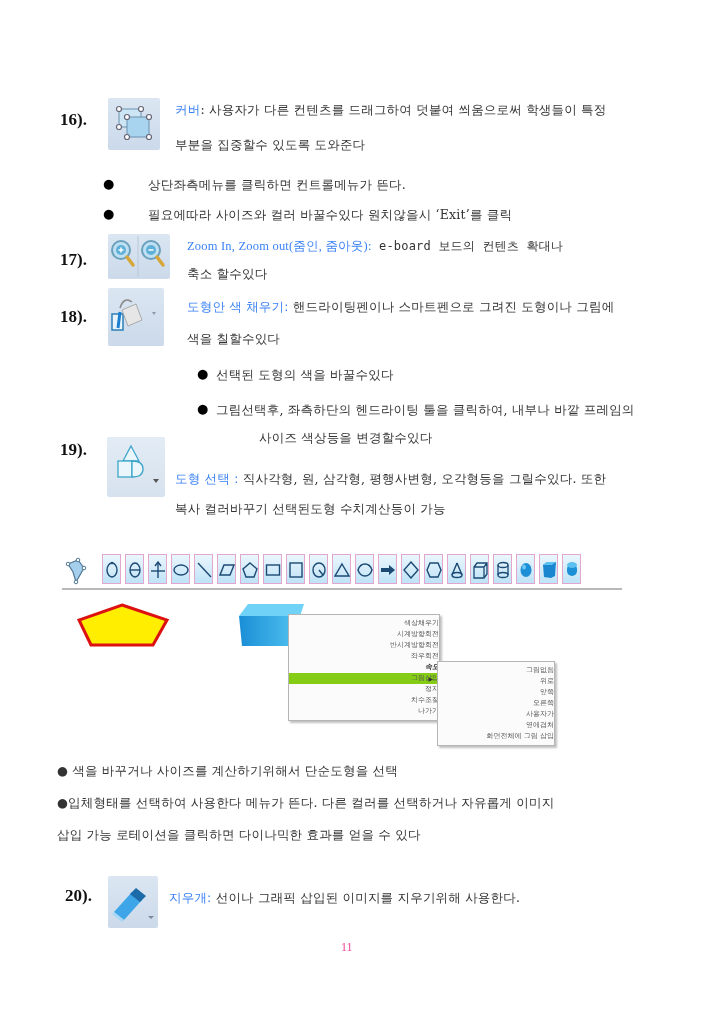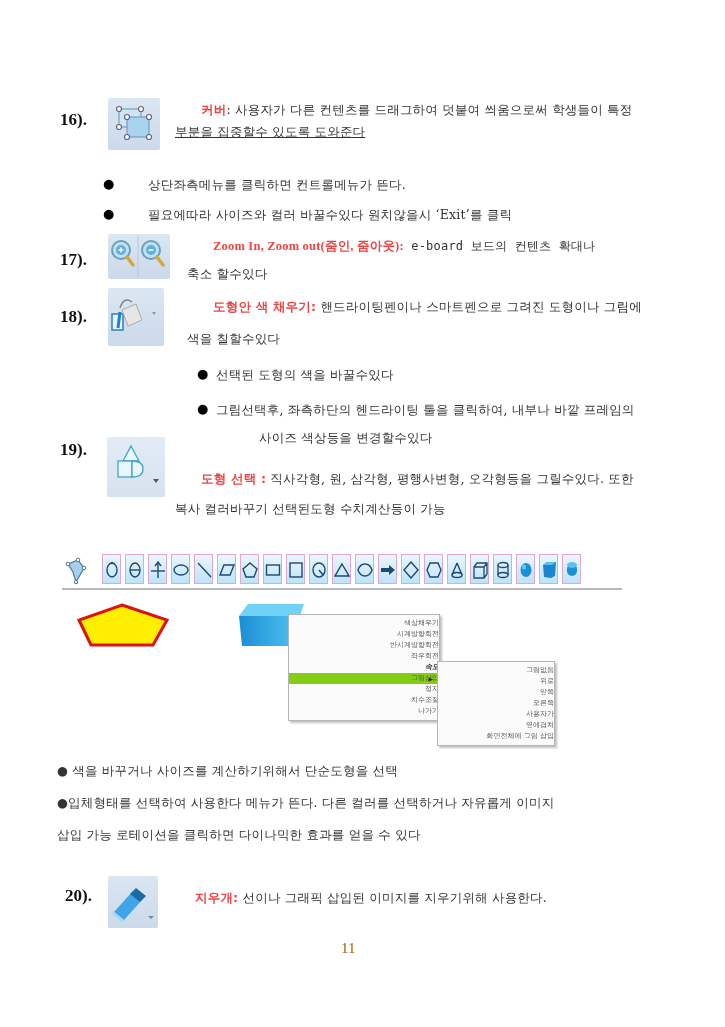"커버" .bold { color: #ef4444 -> #3b82f6; font-weight: bold -> normal; margin-left: 26px -> none }
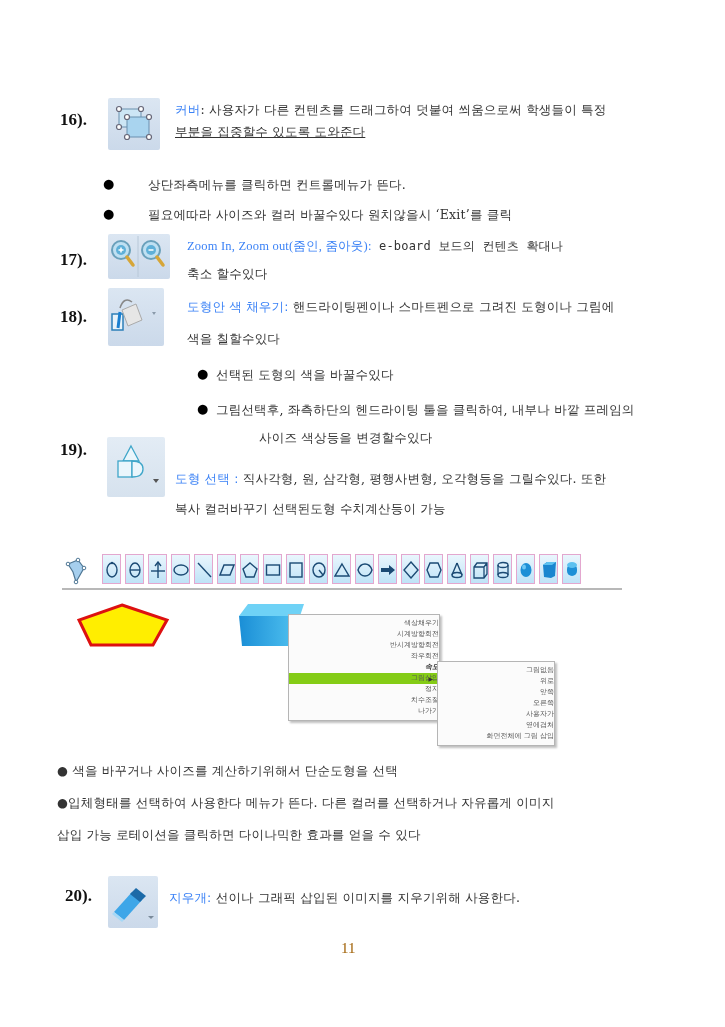"부분을 집중할수 있도록 도와준다" div.abs { text-decoration: underline -> none; top: 124px -> 137px }
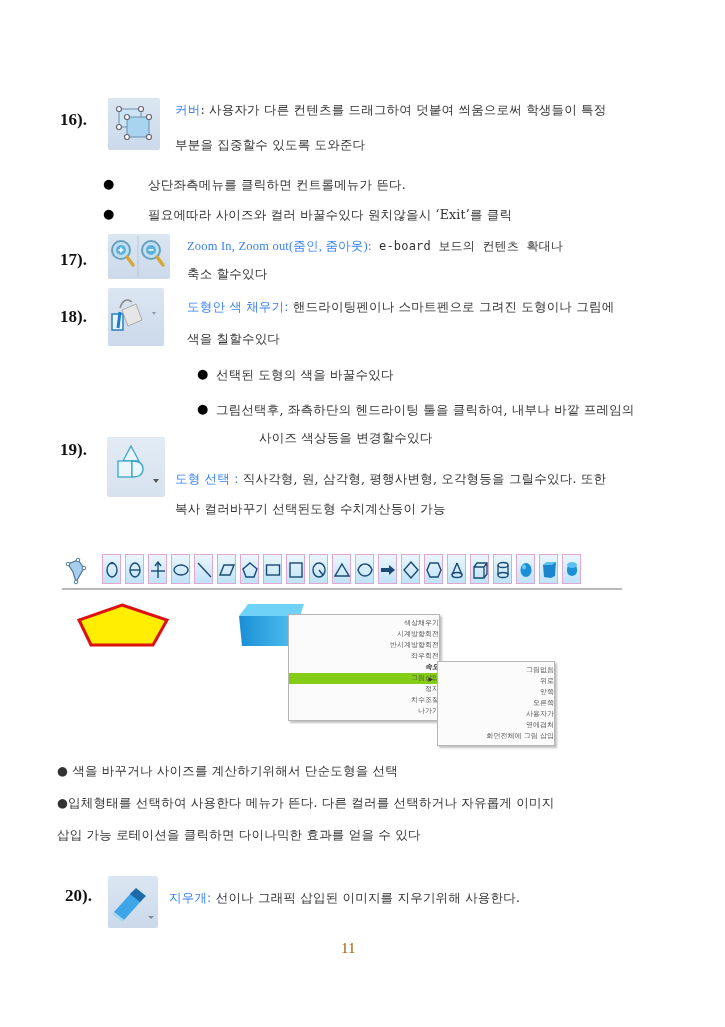"11" .footer-num { color: #a16207 -> #ec4899; font-size: 15px -> 12px }
